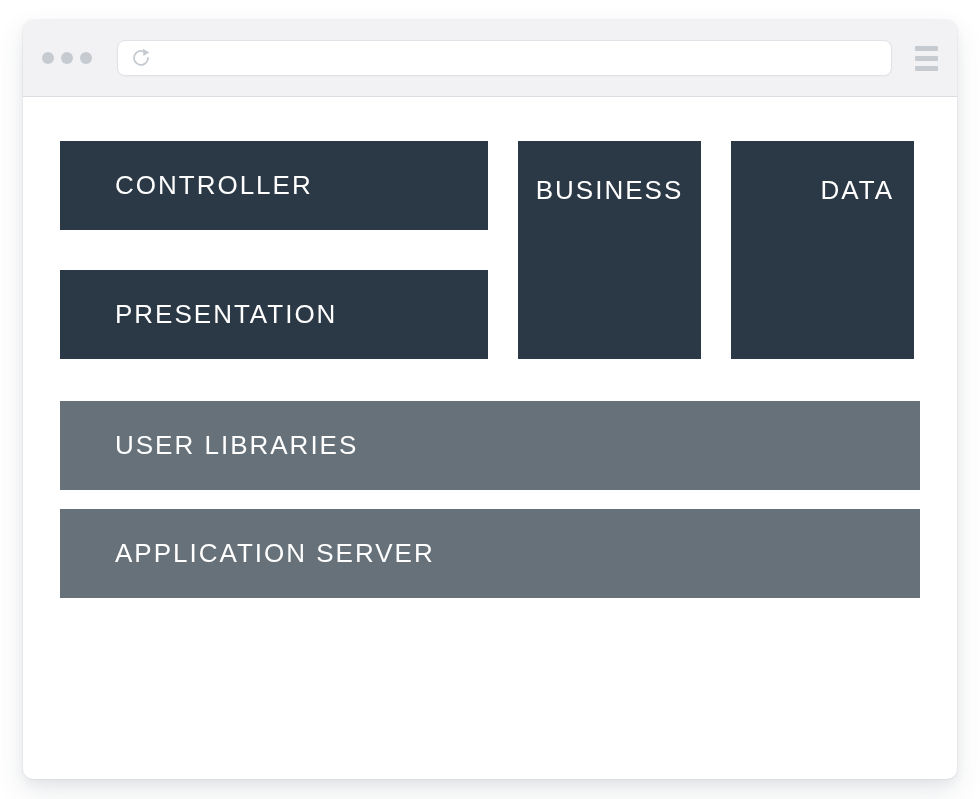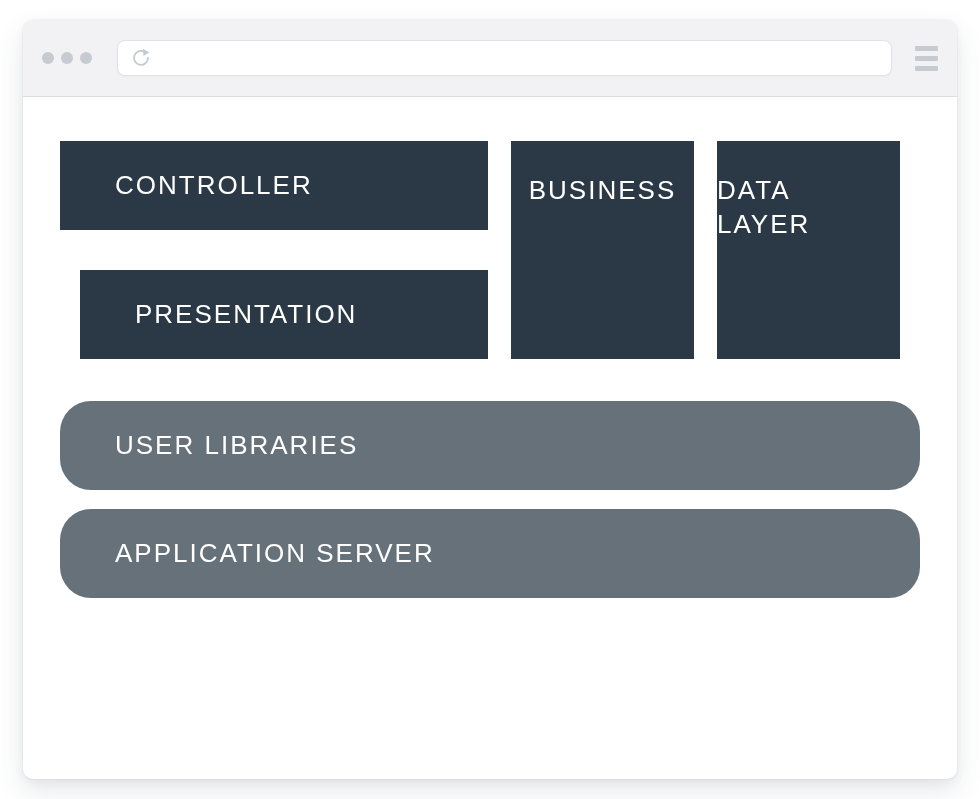"BUSINESS" .top > * + * { margin-left: 23px -> 30px }
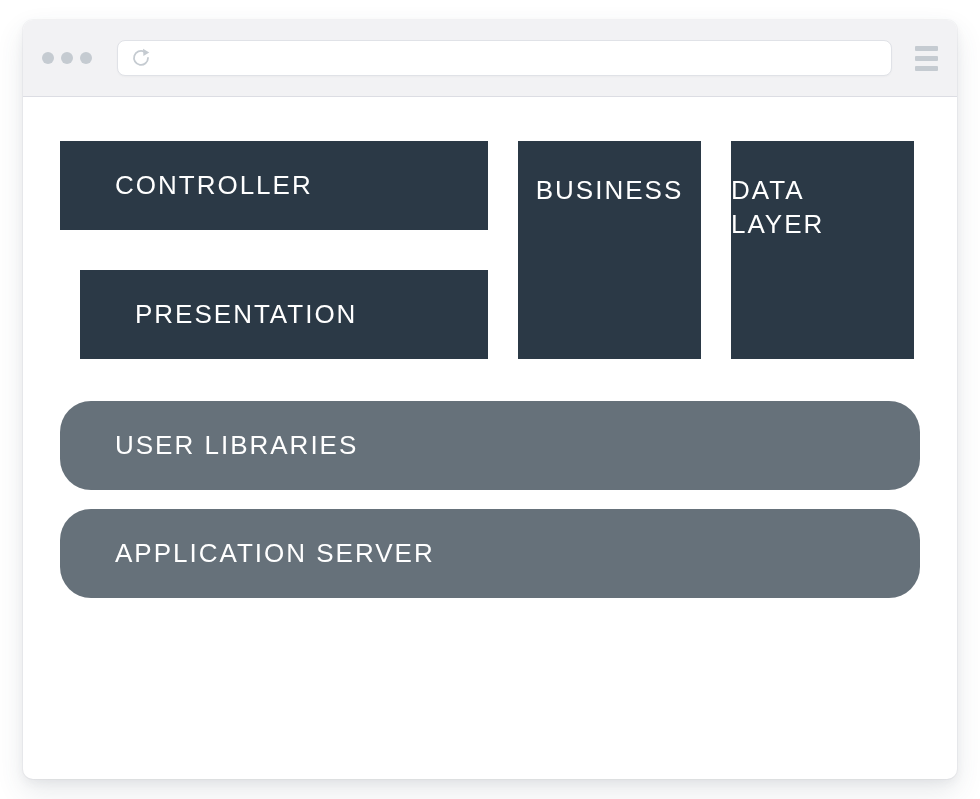"DATA" .tall.right { text-align: left -> right }
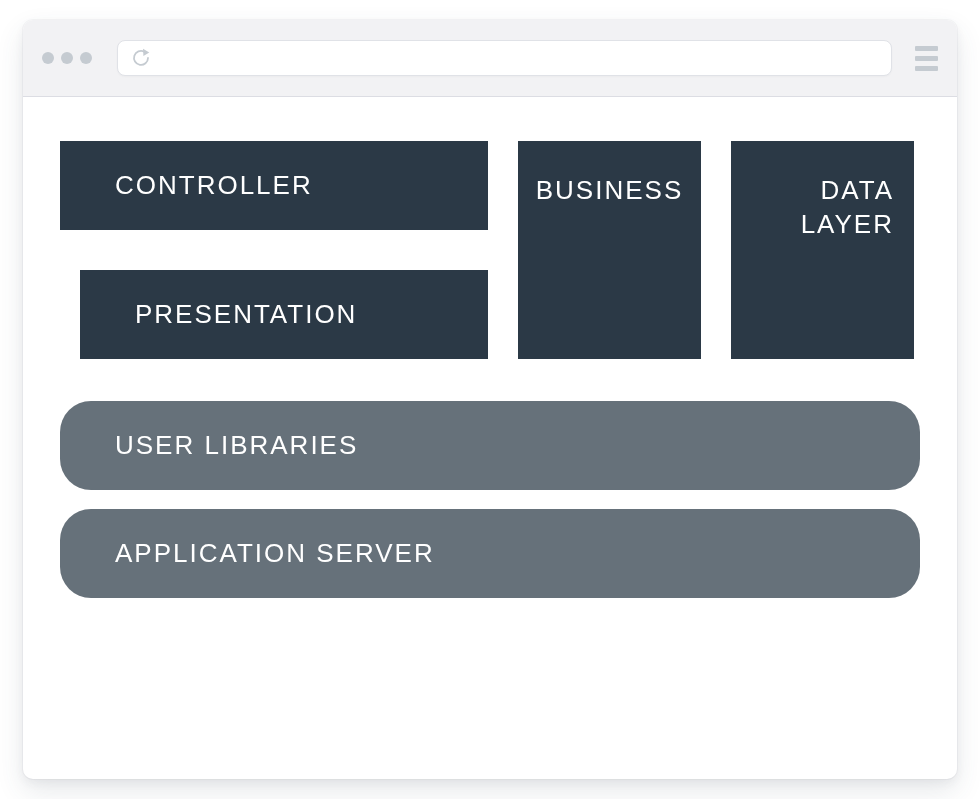"LAYER" span.line { html: <span>LAYER</span> -> none }
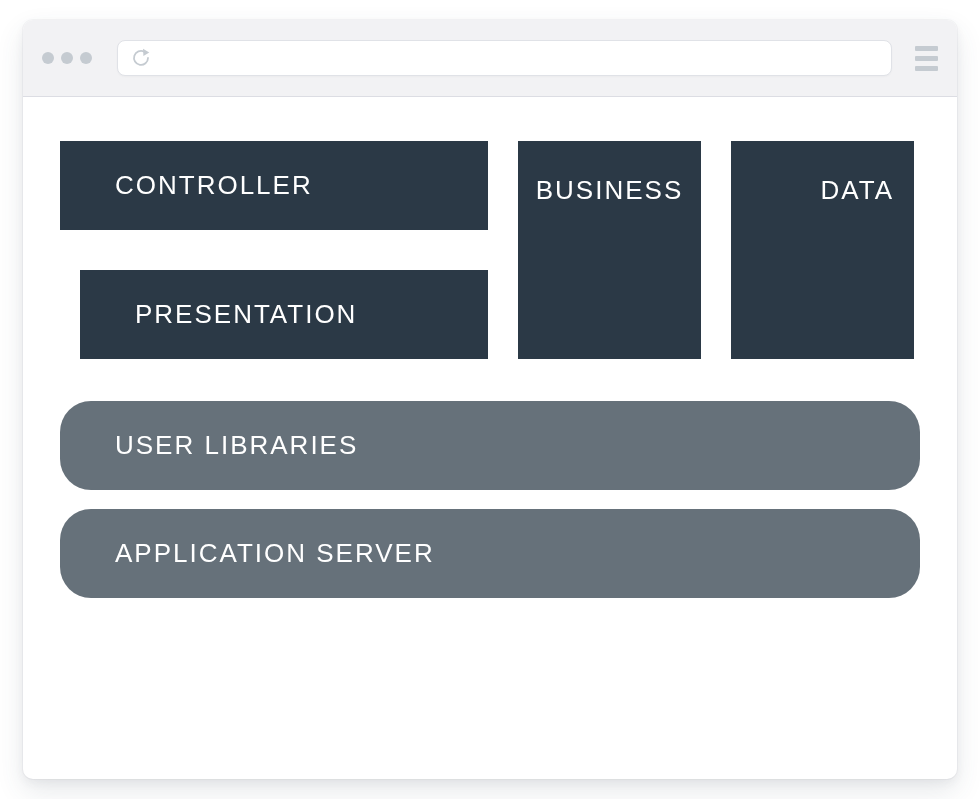"PRESENTATION" .leftcol .single + .single { margin-left: 20px -> none }
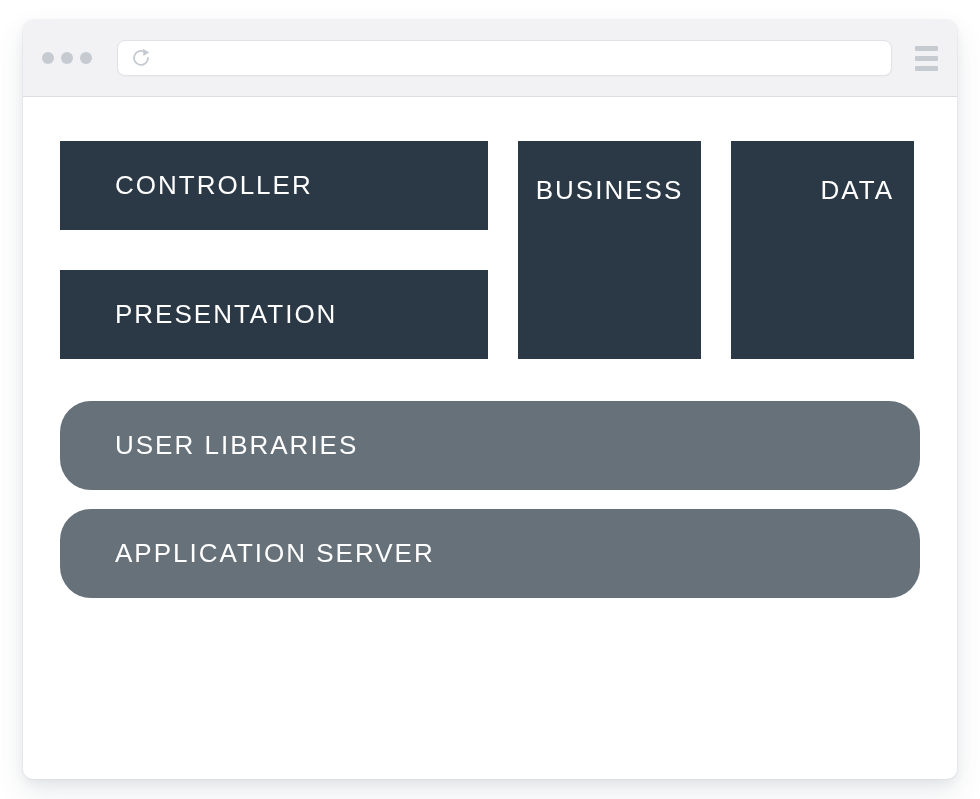"USER LIBRARIES" .gray { border-radius: 31px -> none }
